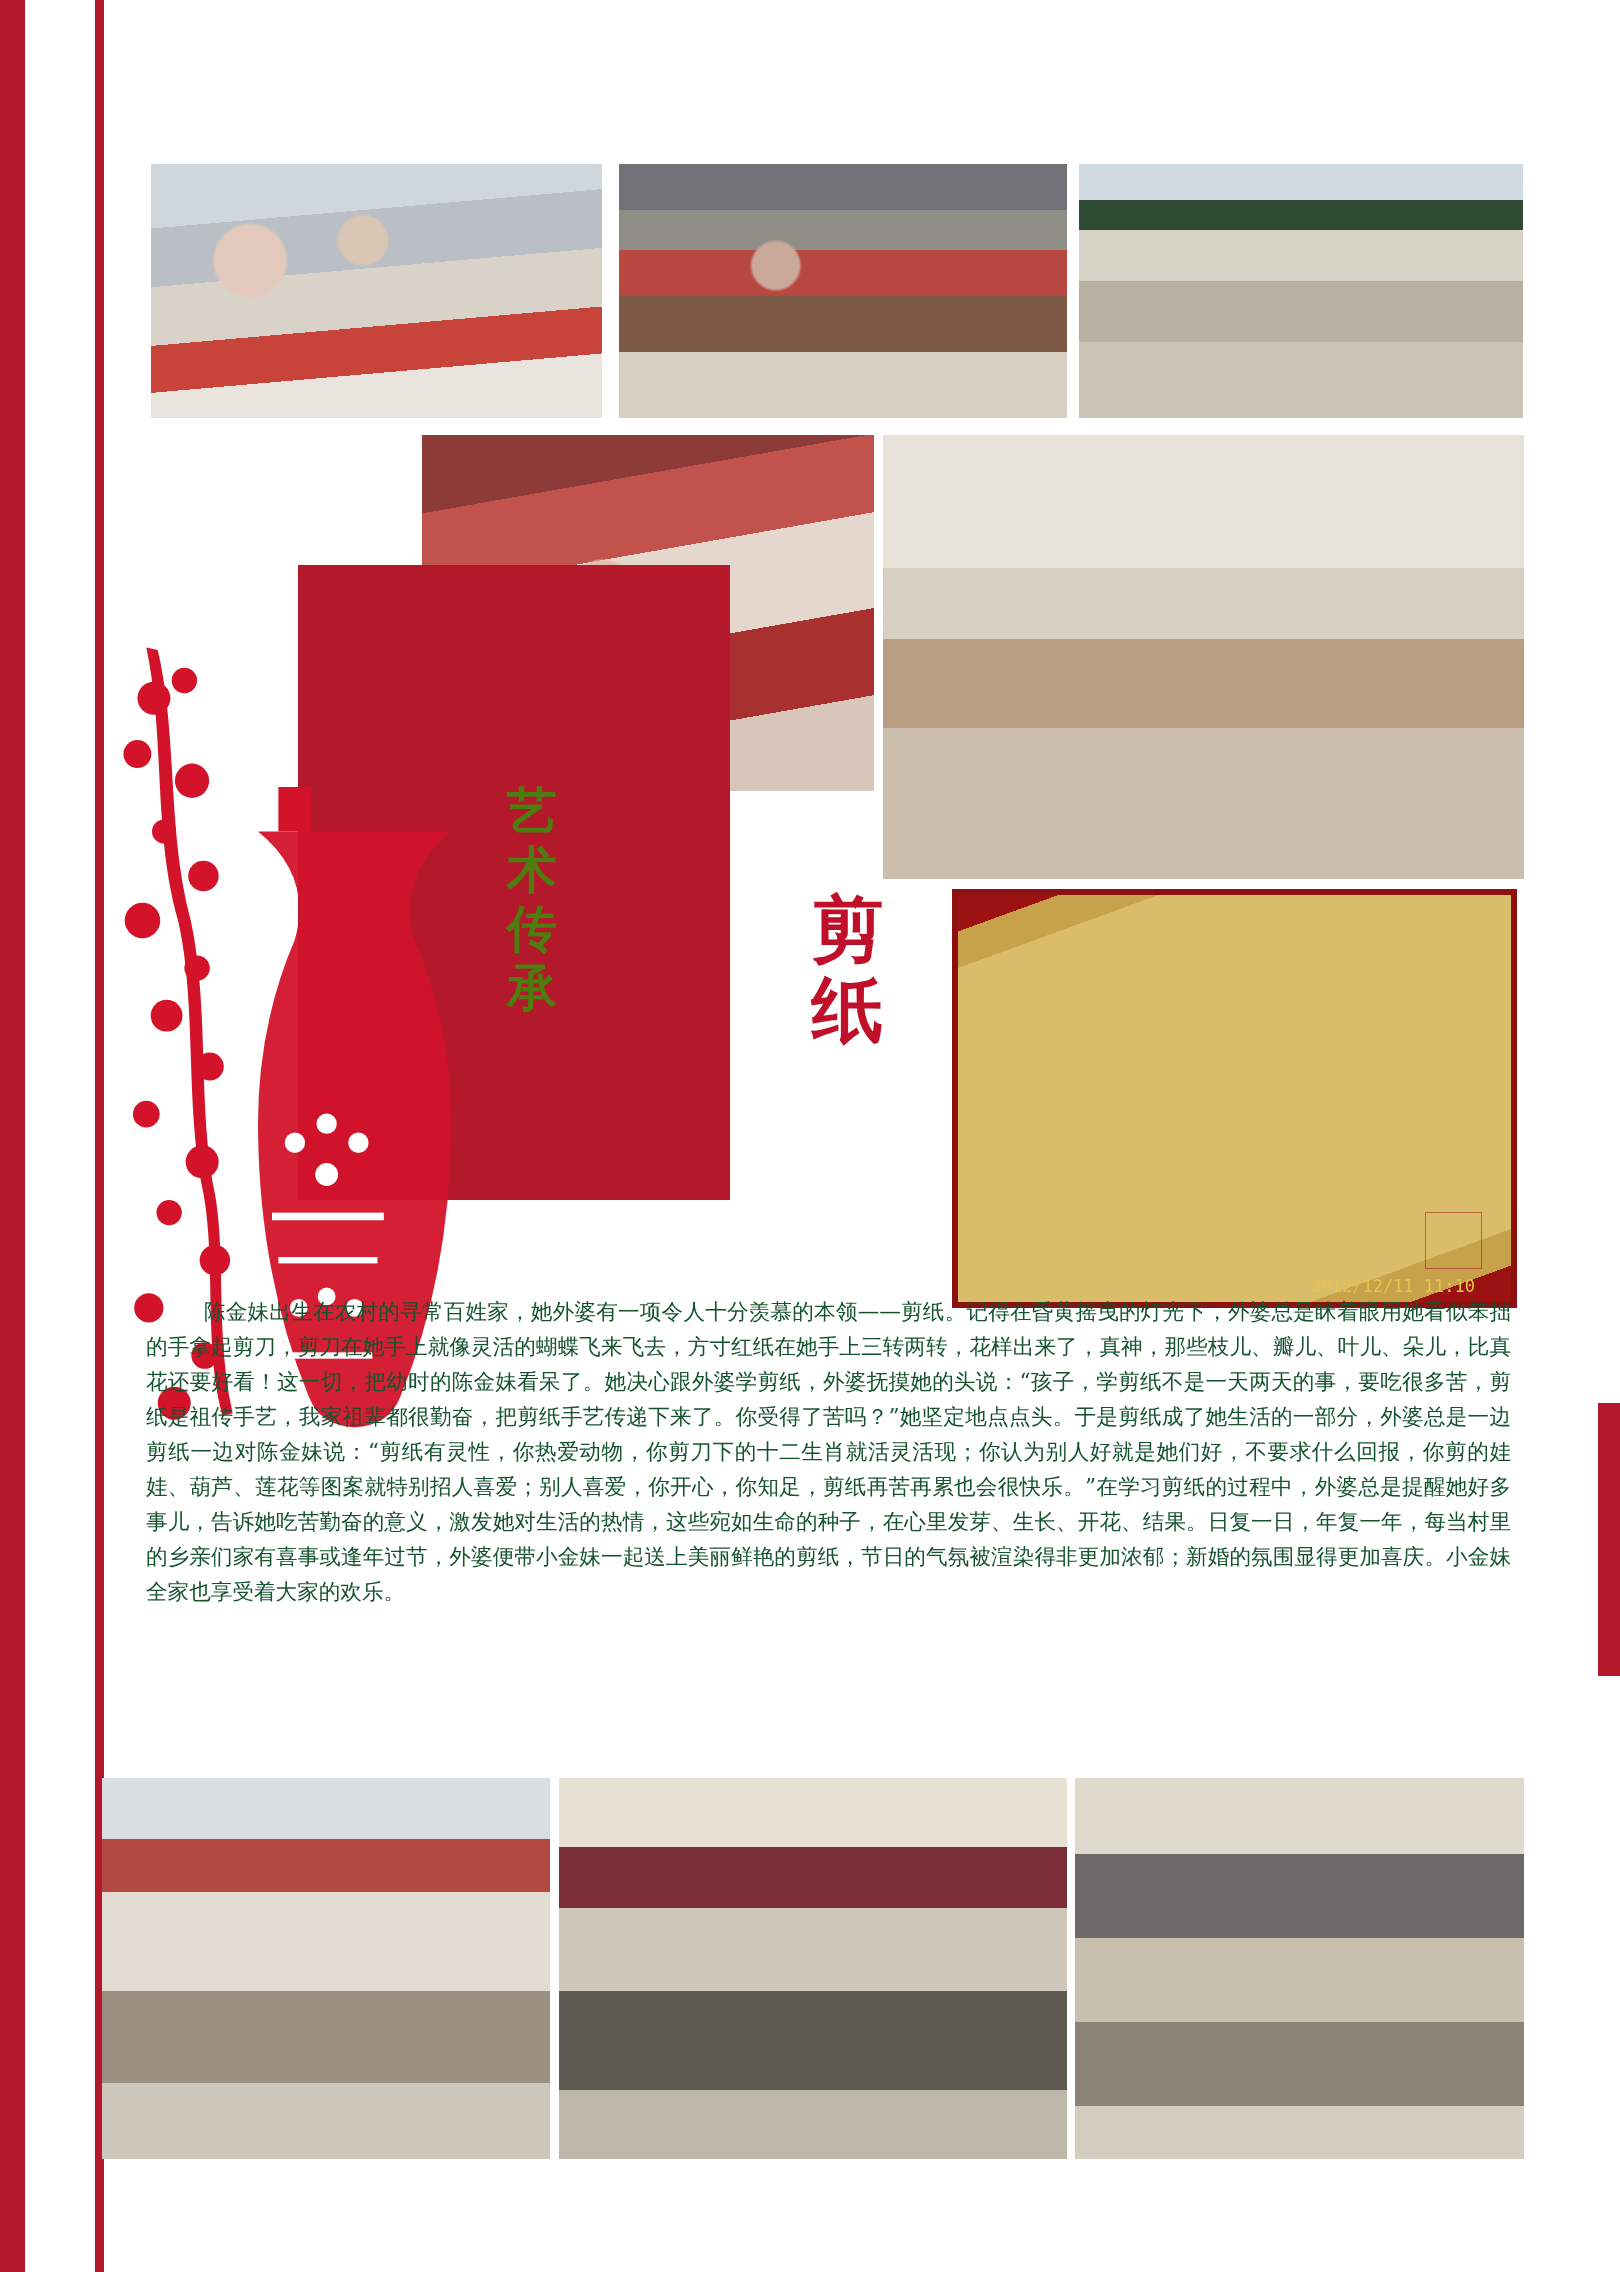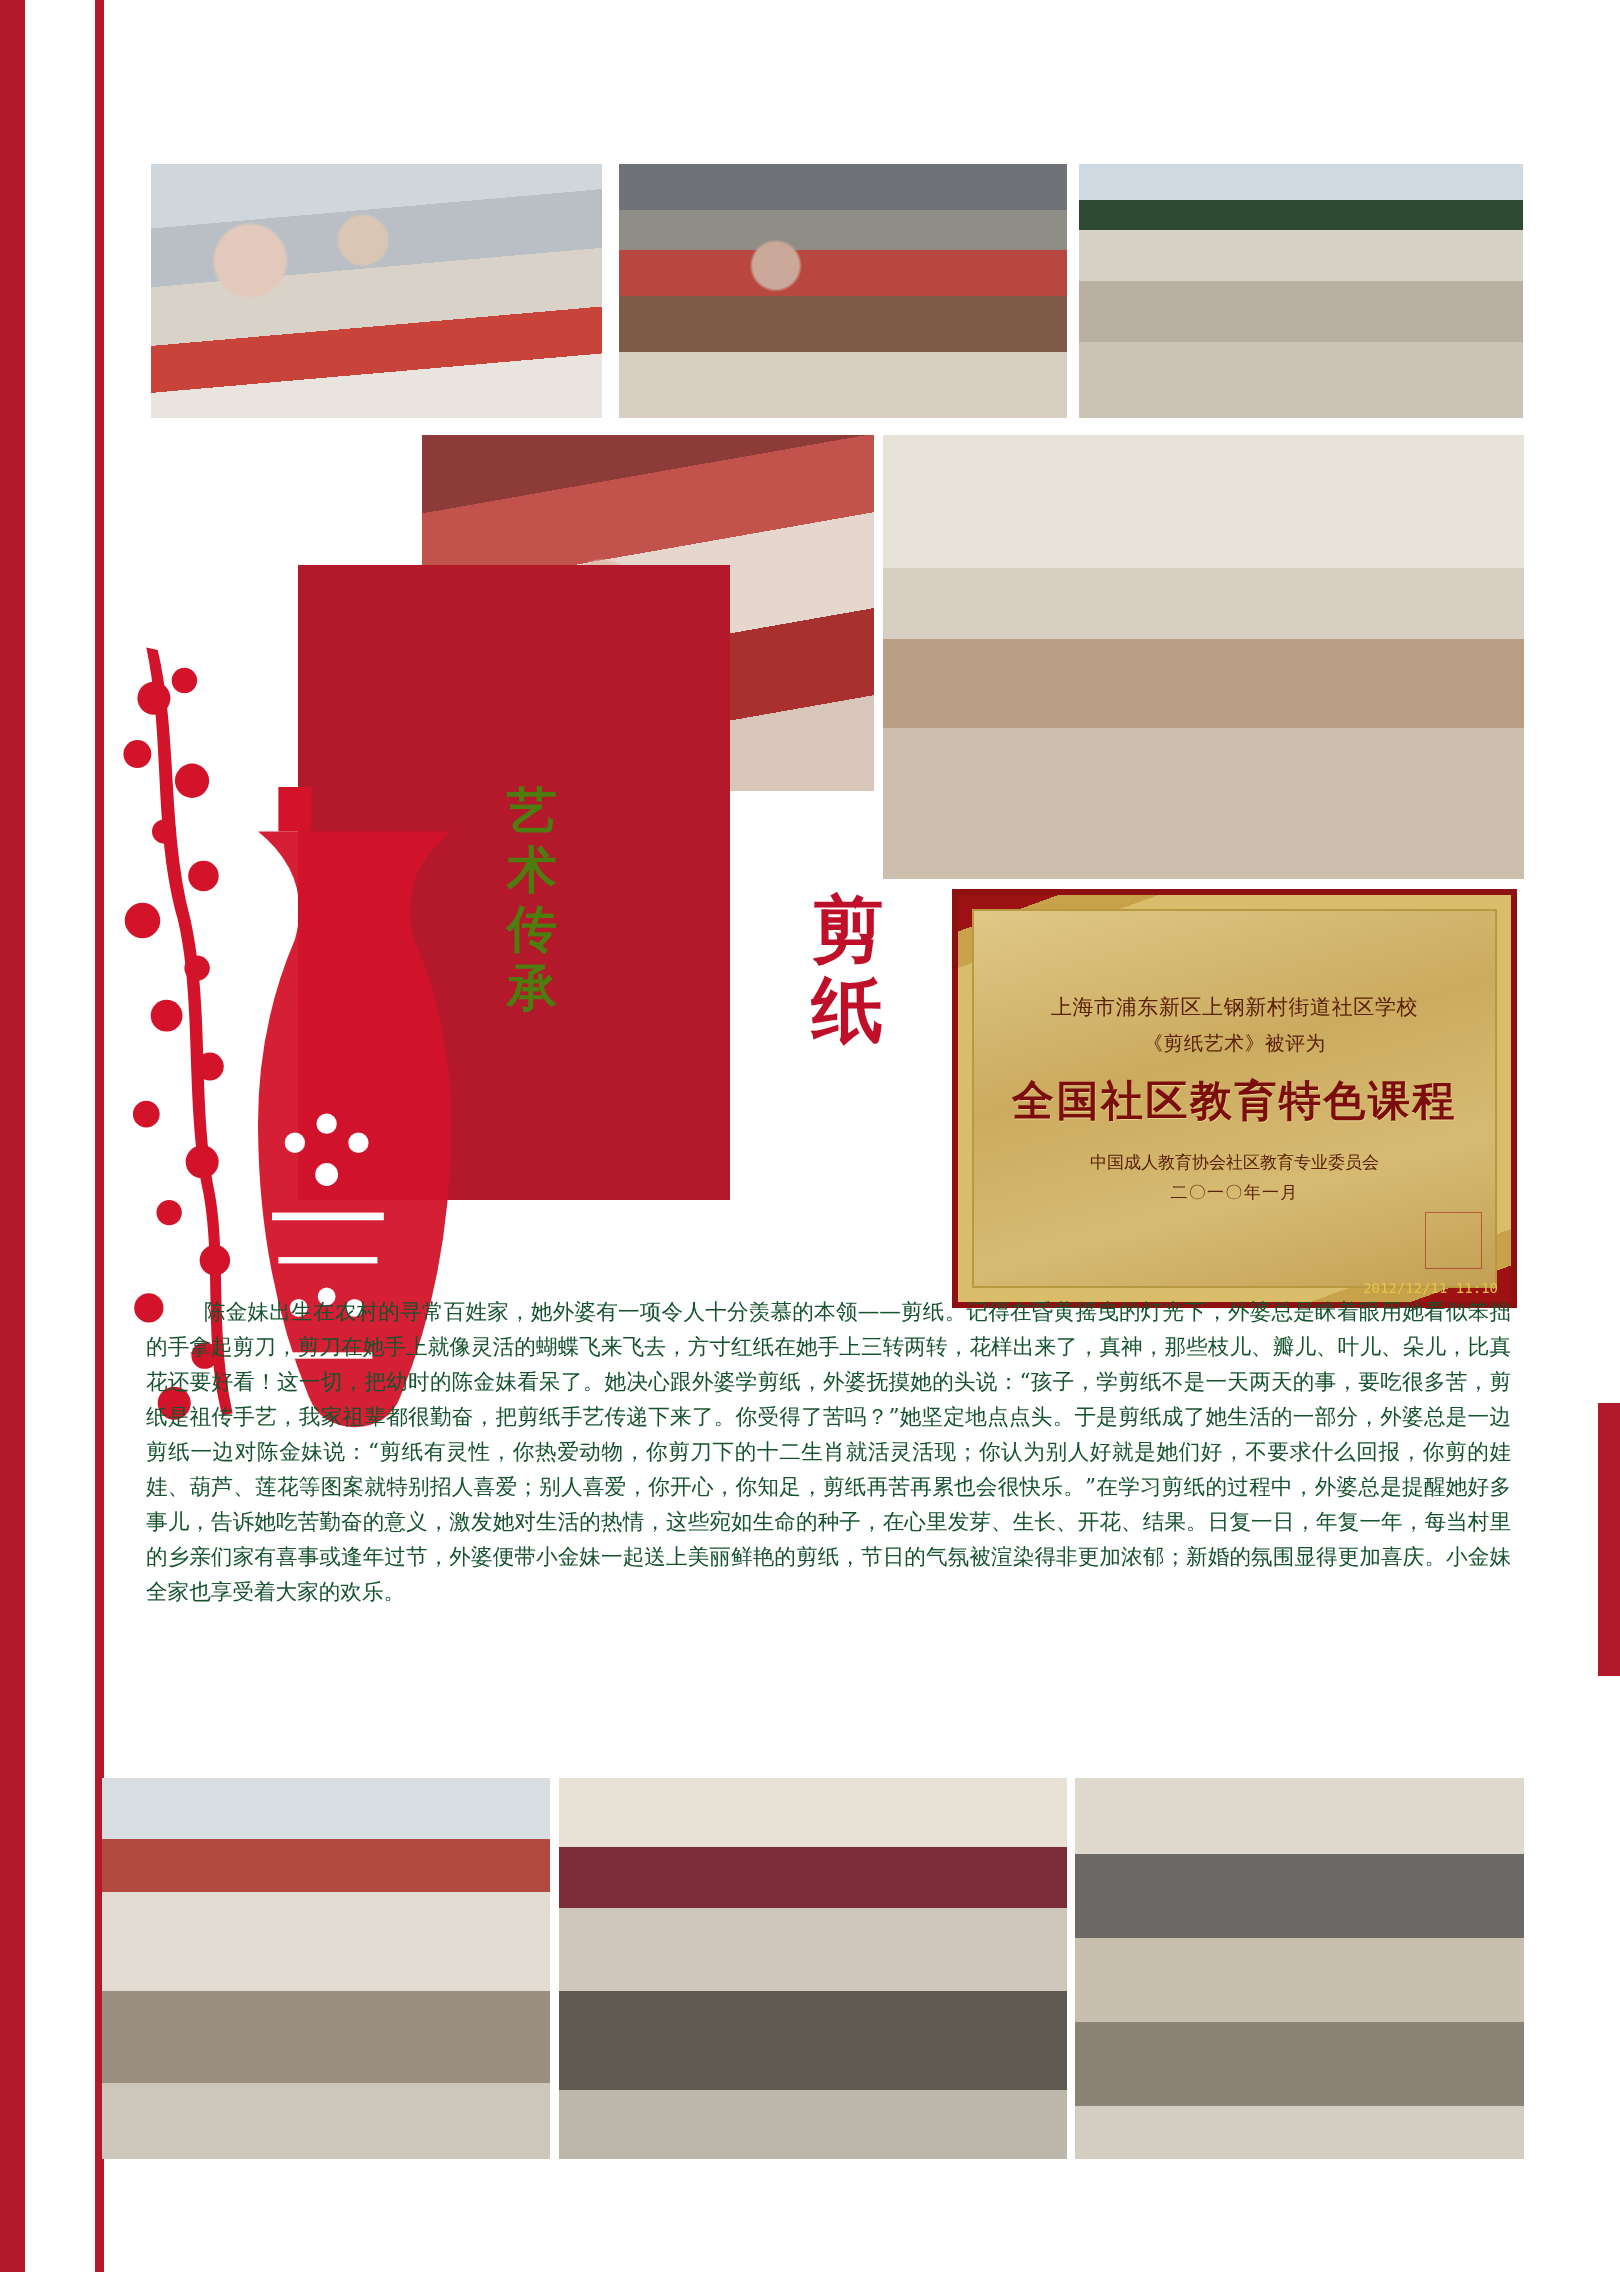"上海市浦东新区上钢新村街道社区学校" div.plaque-inner { html: <div> <div>上海市浦东新区上钢新村街道社区学校</div> <div>《剪纸艺术》被评为</div> <div>全国社区教育特色课程</div> <div>中国成人教育协会社区教育专业委员会</div> <div>二〇一〇年一月</div> </div> -> none }
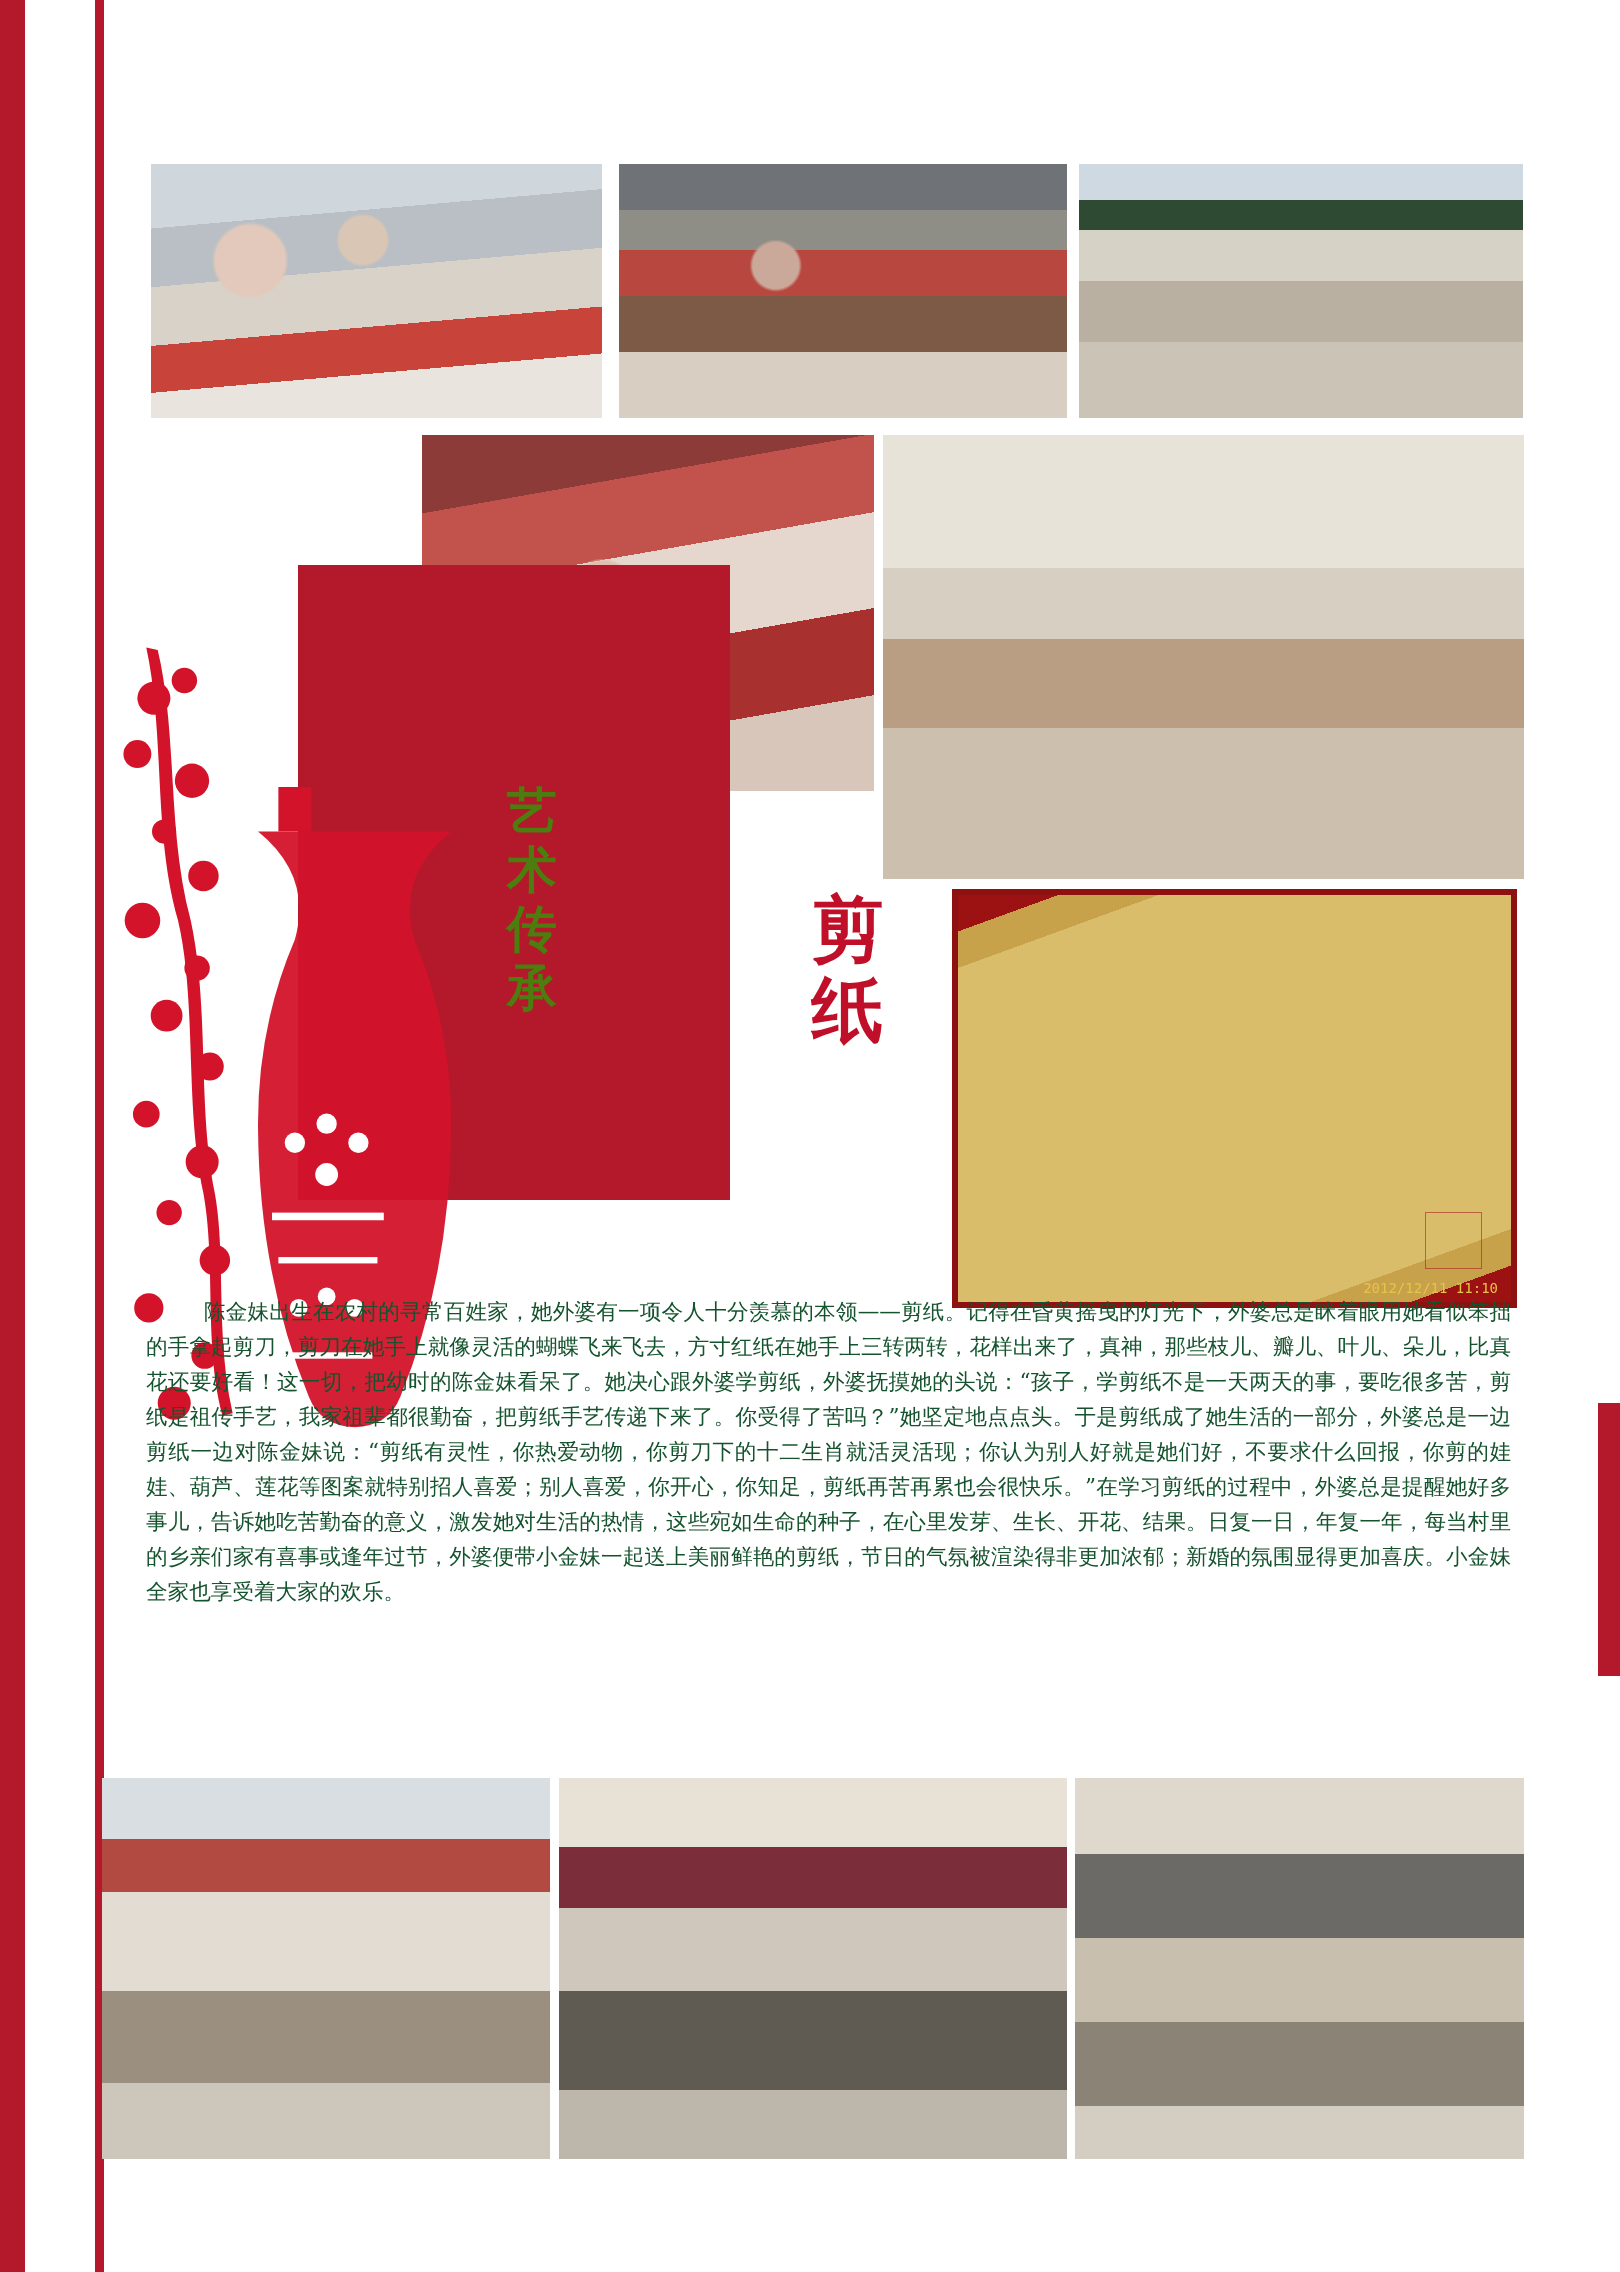"2012/12/11 11:10" .plaque-date { font-size: 14px -> 17px; right: 13px -> 36px }
